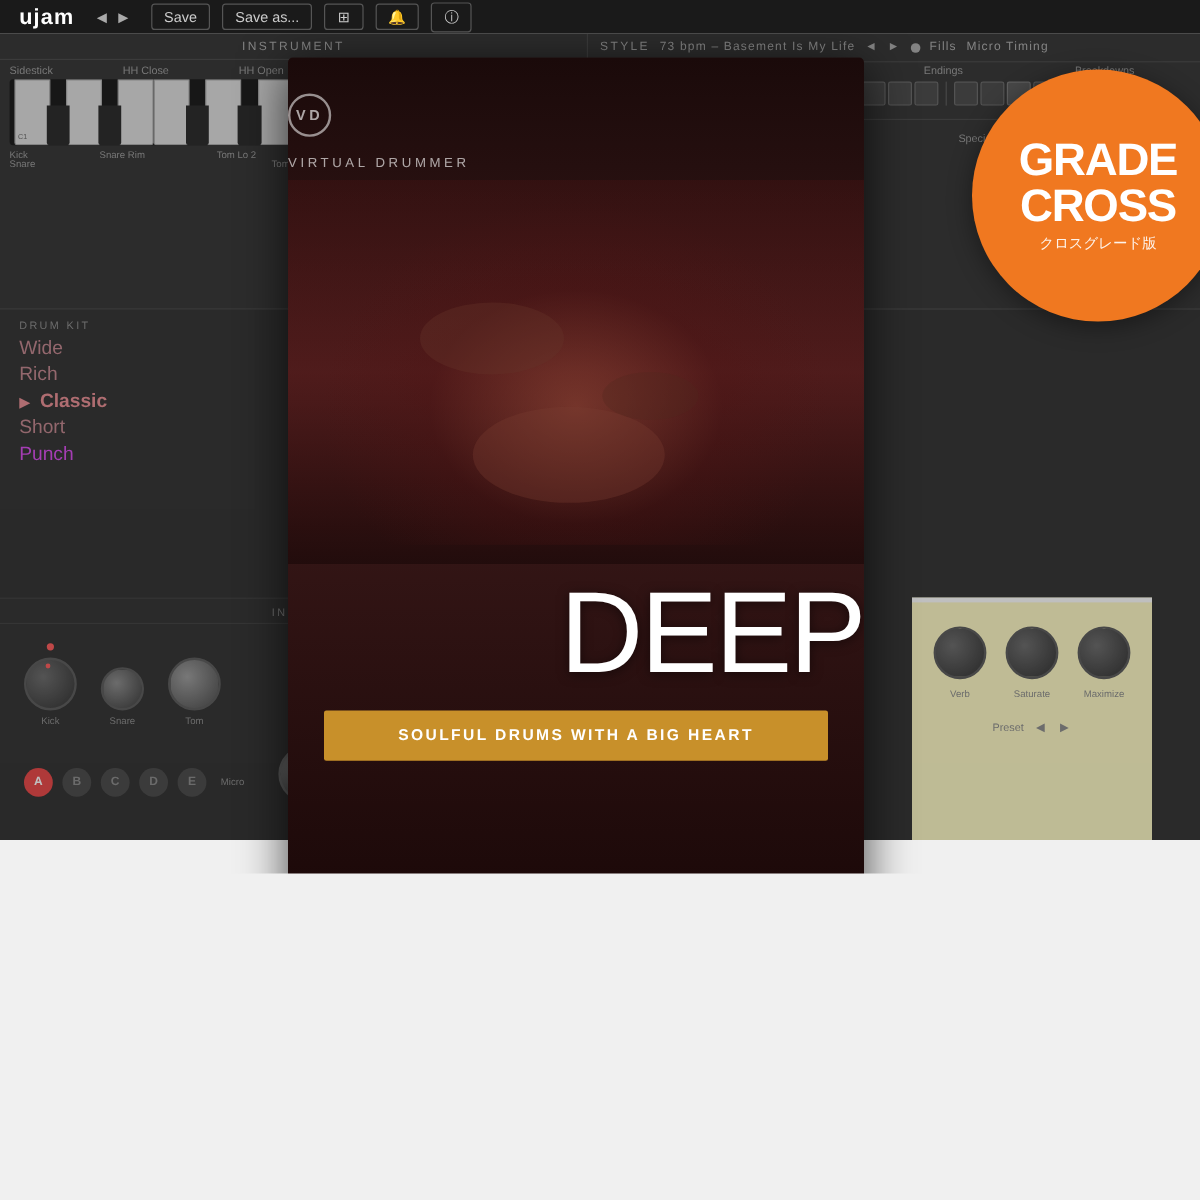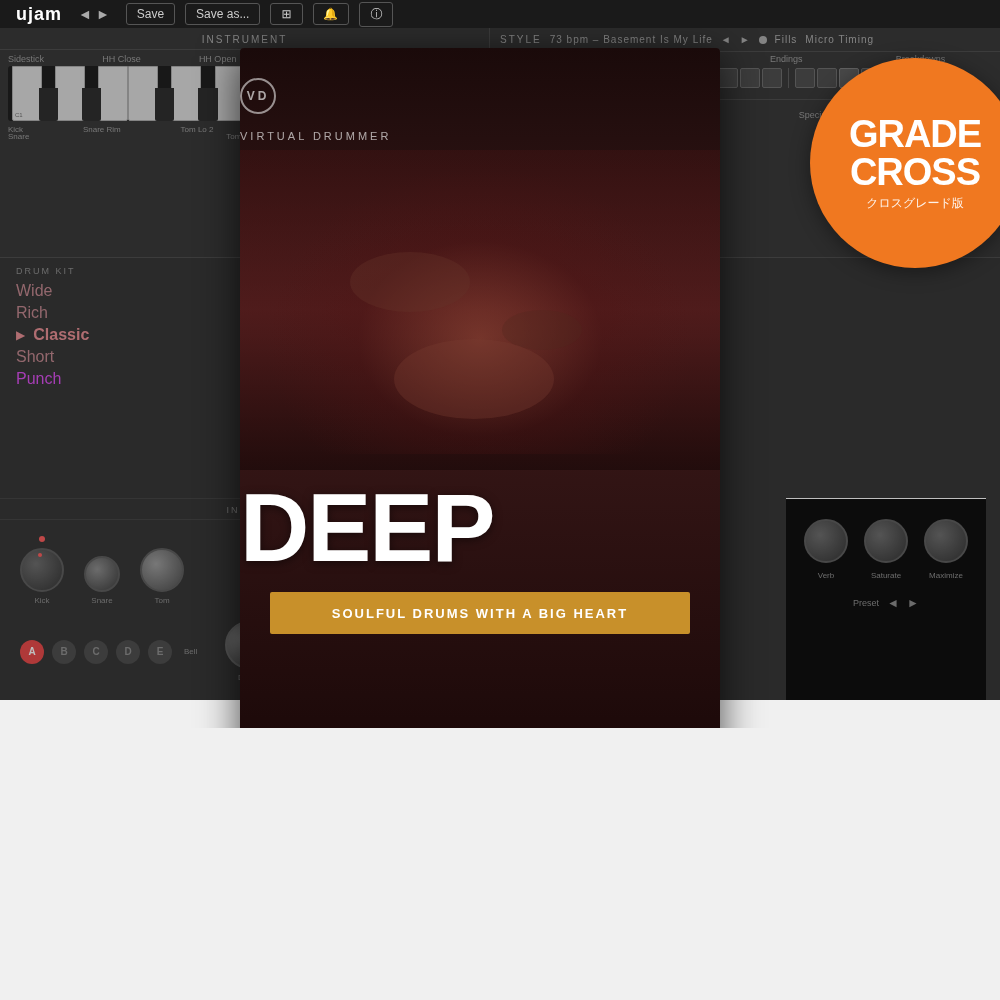"DEEP" .card-deep-title { font-weight: 700 -> 400; text-align: left -> right }
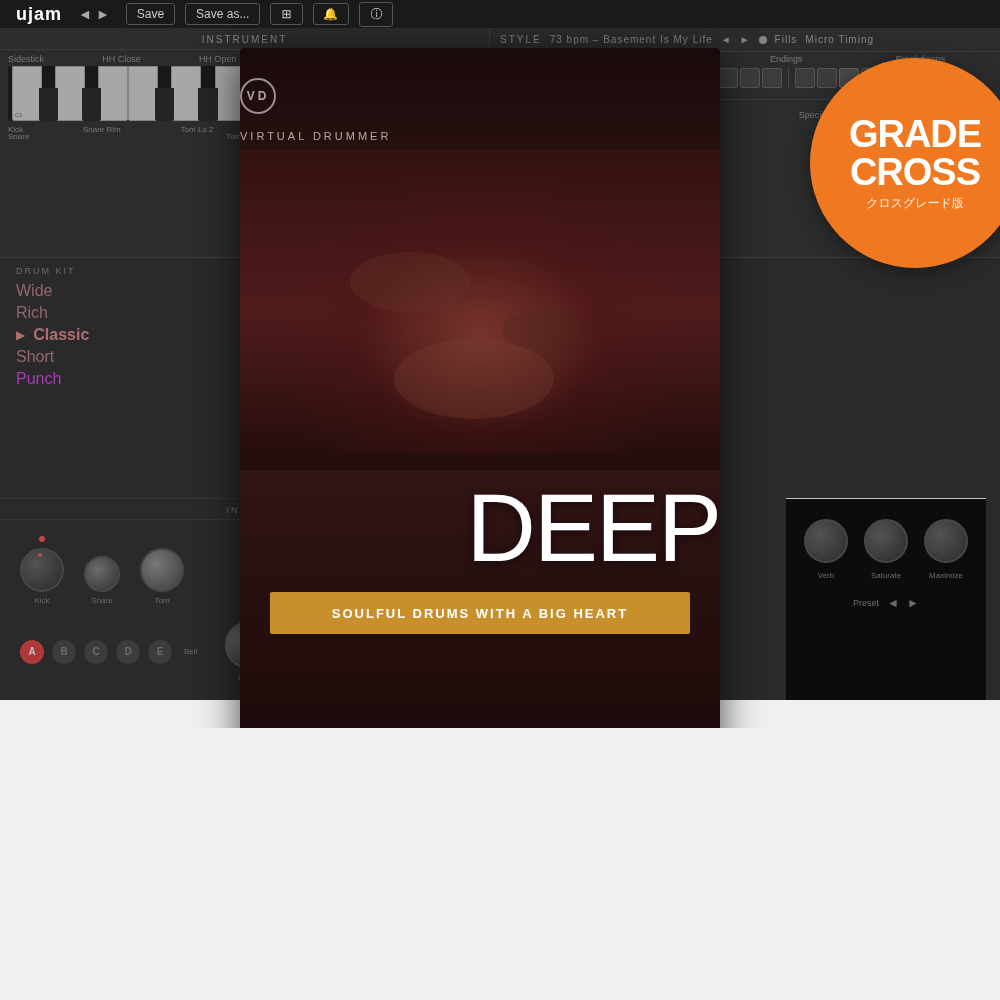"Verb" #right-panel { background: #000000 -> #fef9c3; border-top: 1px solid #ffffff -> 4px solid #ffffff; left: 786px -> 760px }
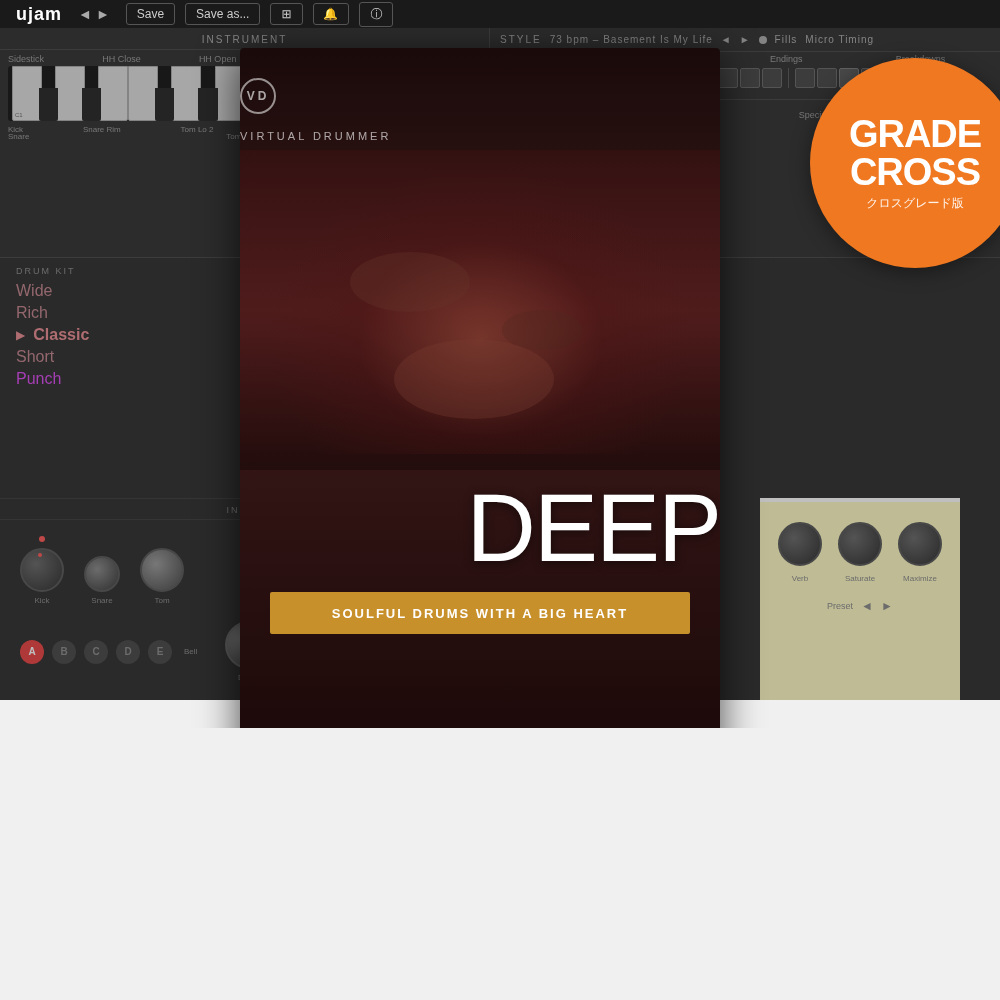"Bell" span.type-label { text: Bell -> Micro }
